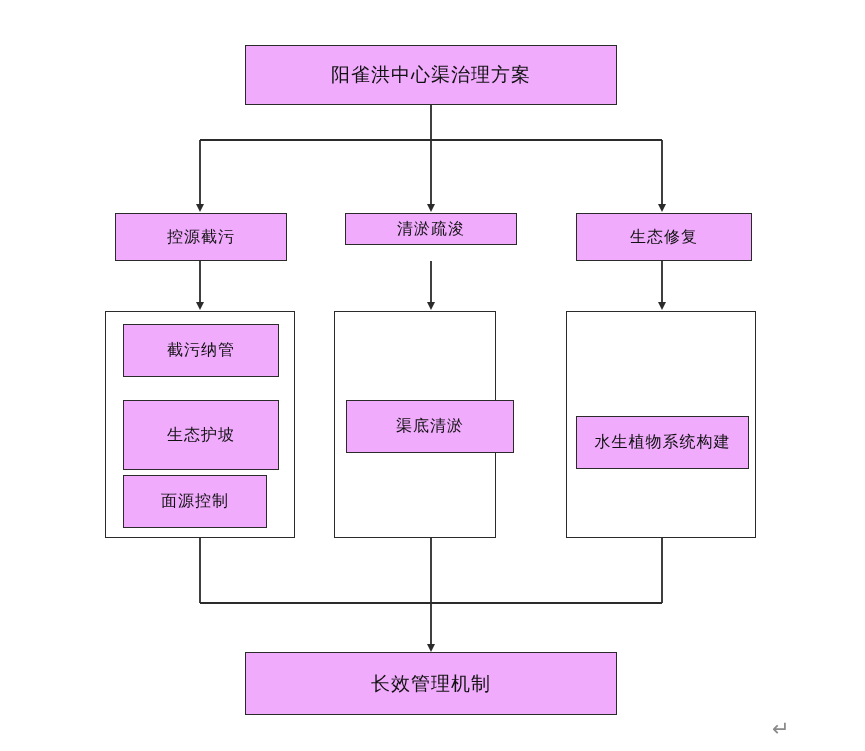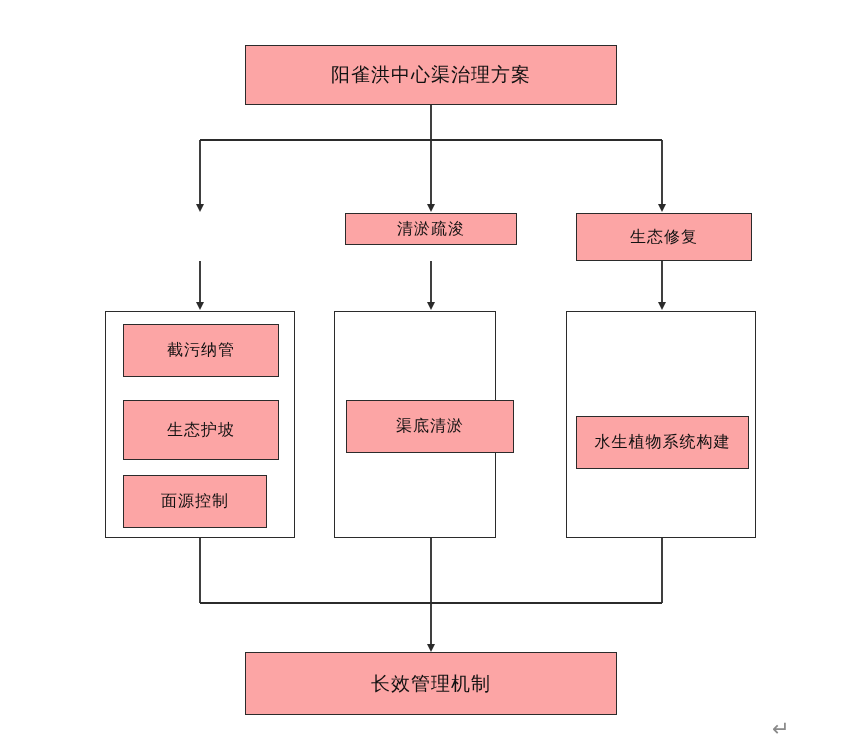"阳雀洪中心渠治理方案" .node { background: #fca5a5 -> #f0abfc }
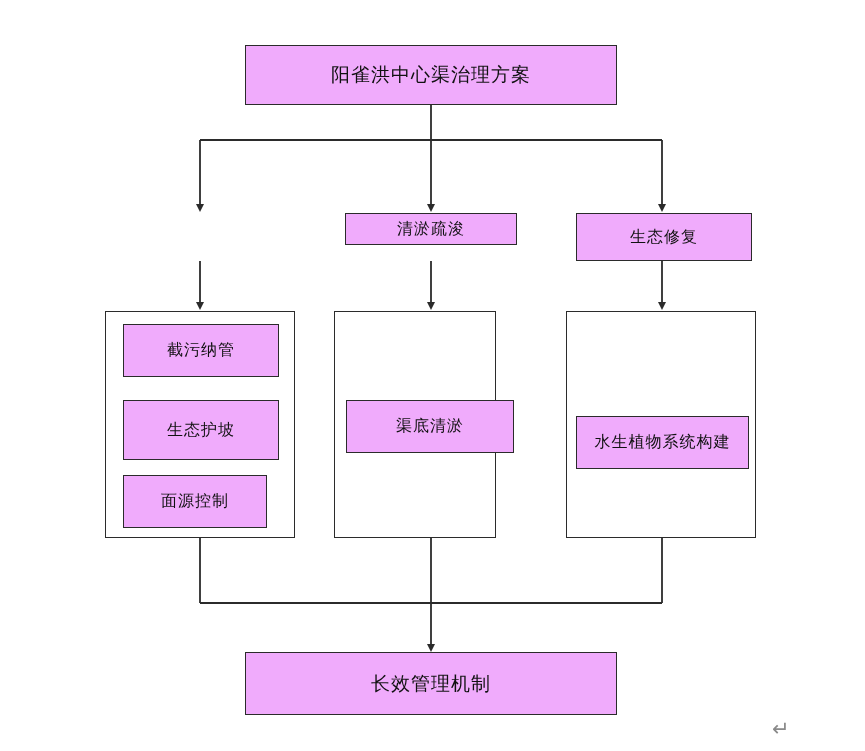"控源截污" div.node { html: none -> <div>控源截污</div> }
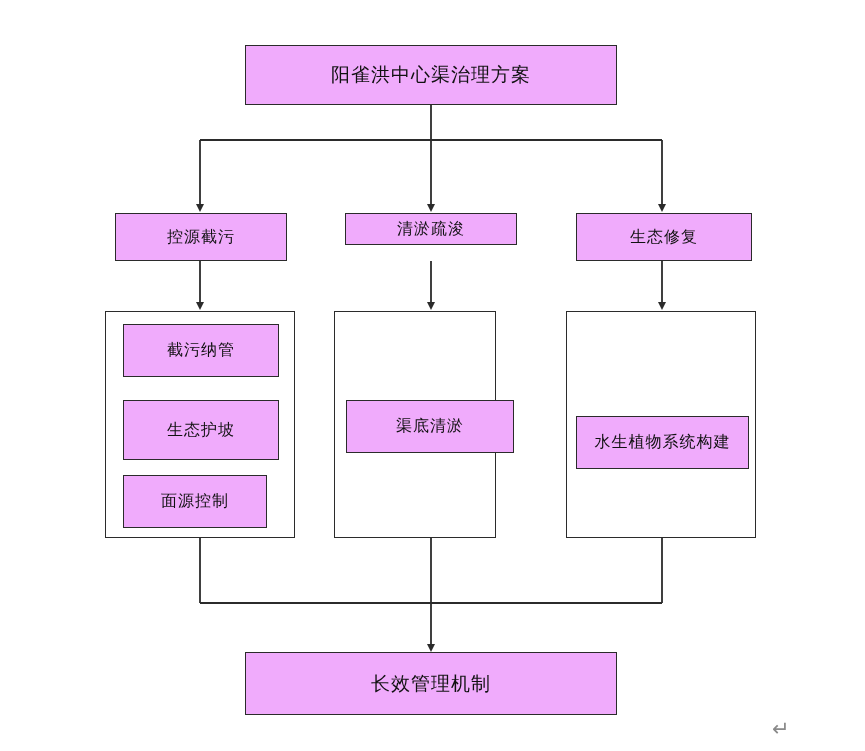"生态护坡" div.node { height: 60px -> 70px }
